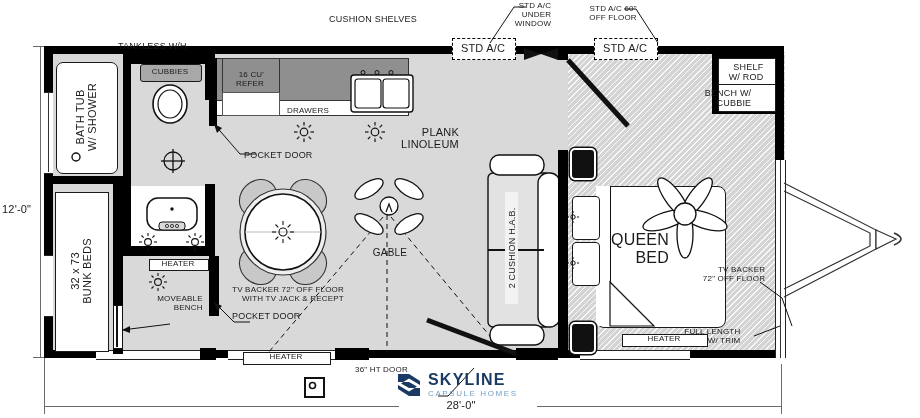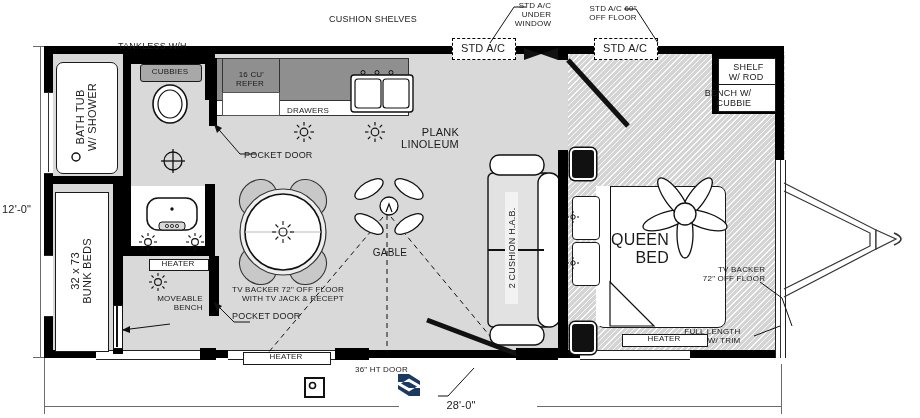"SKYLINE" div { html: none -> <div> <span>SKYLINE</span> <span>CAPSULE HOMES</span> </div> }
